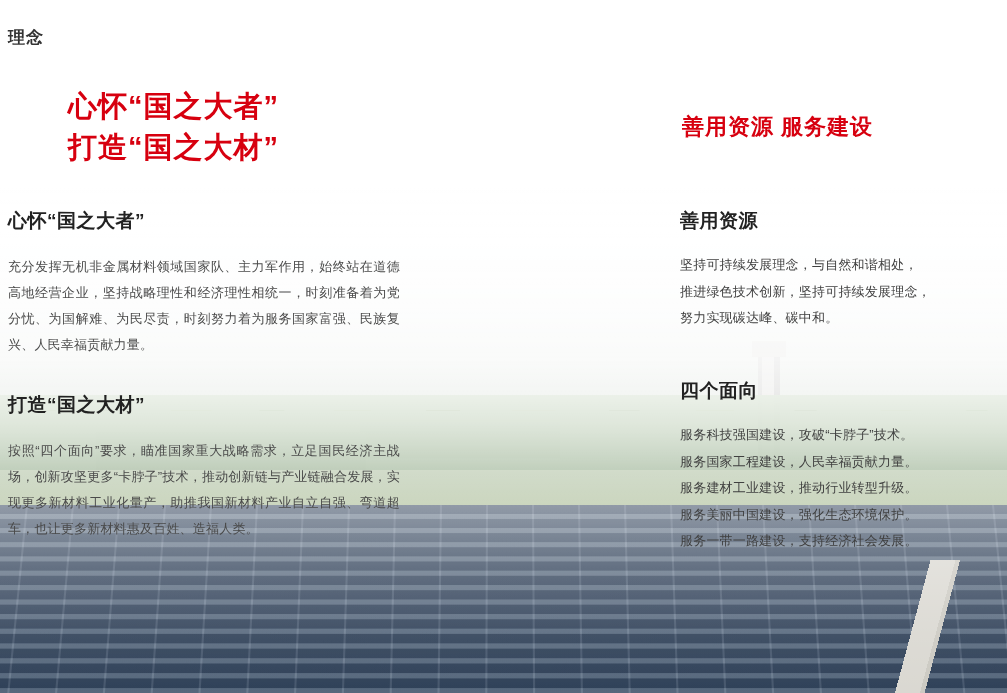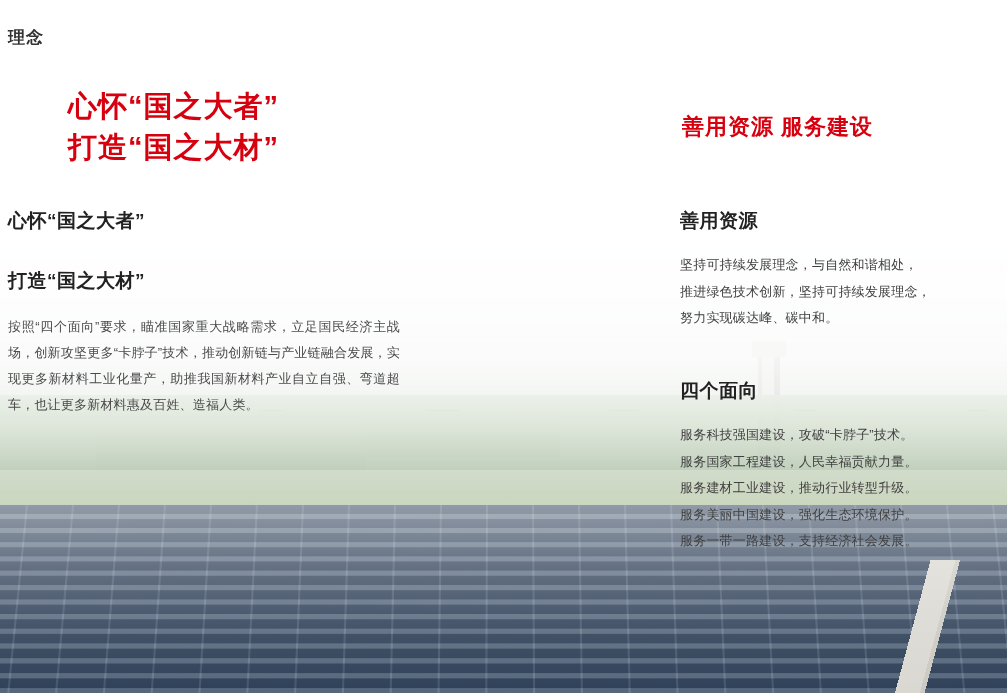"充分发挥无机非金属材料领域国家队、主力军作用，始终站在道德高地经营企业，坚持战略" p.block-body { html: none -> <p>充分发挥无机非金属材料领域国家队、主力军作用，始终站在道德高地经营企业，坚持战略理性和经济理性相统一，时刻准备着为党分忧、为国解难、为民尽责，时刻努力着为服务国家富强、民族复兴、人民幸福贡献力量。</p> }
